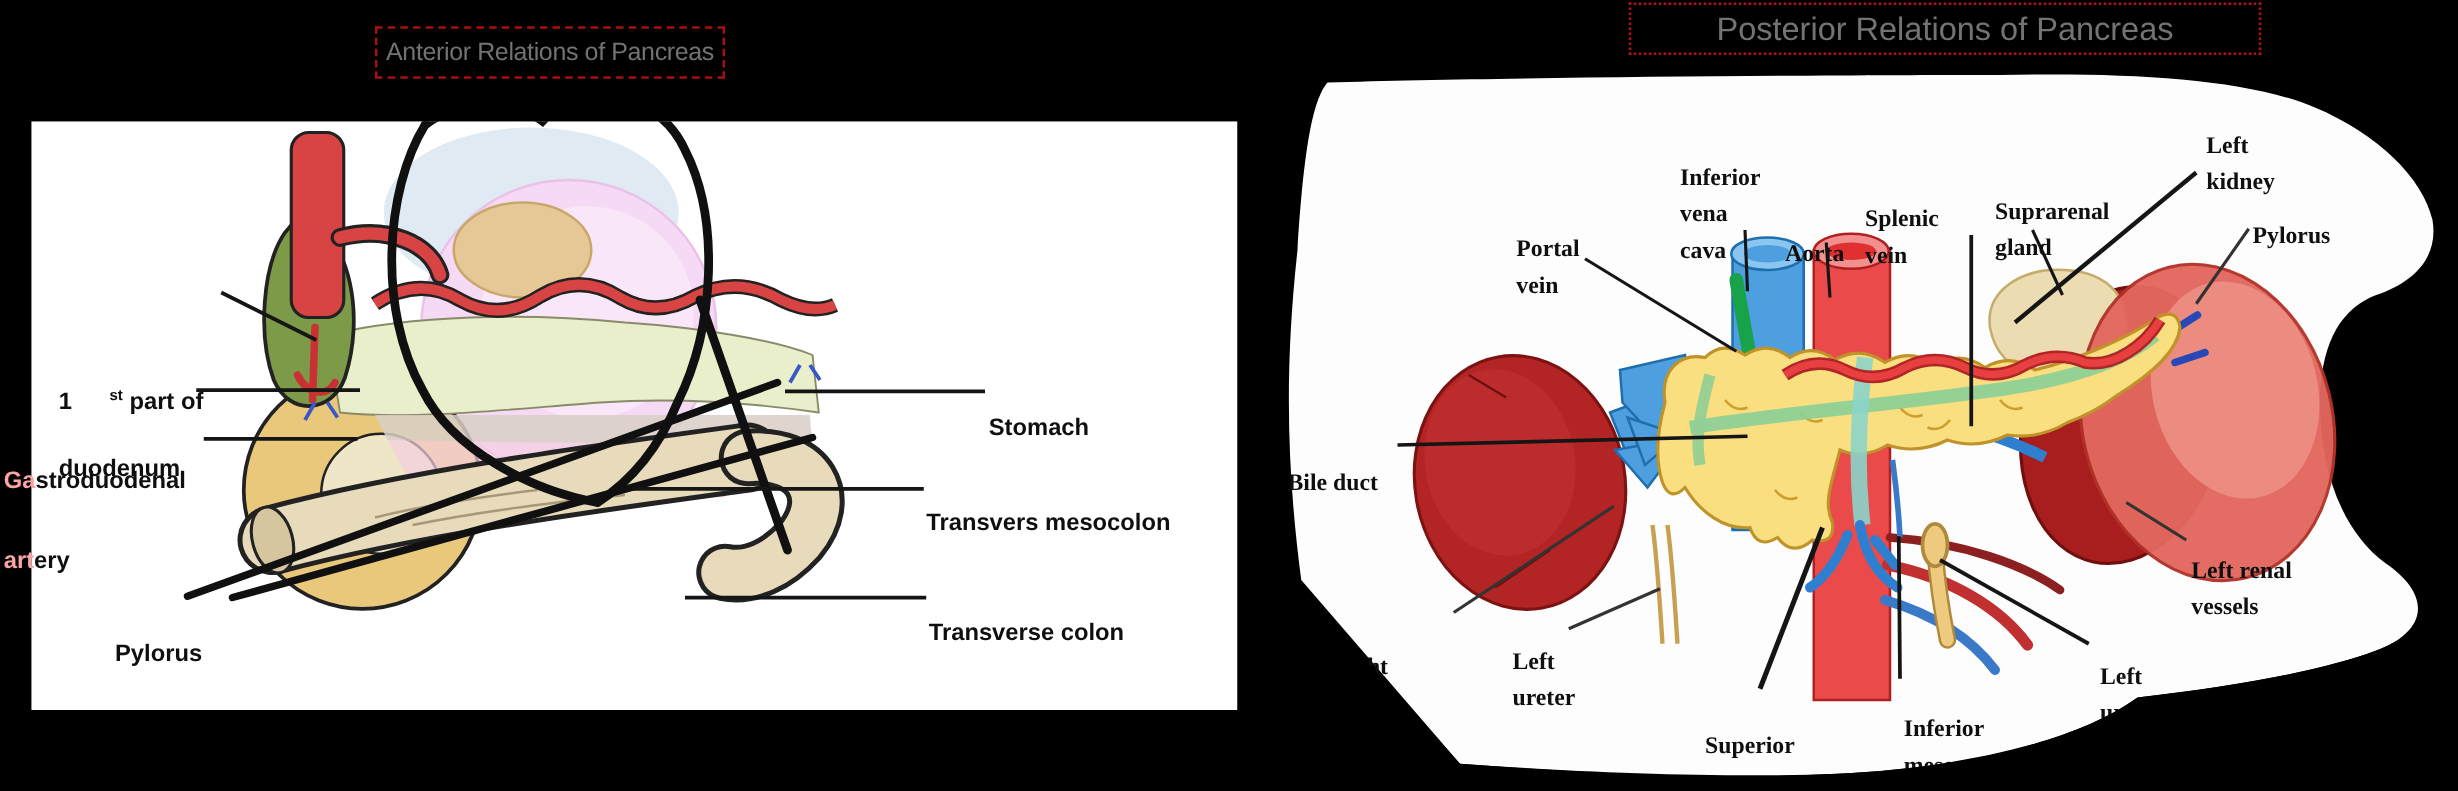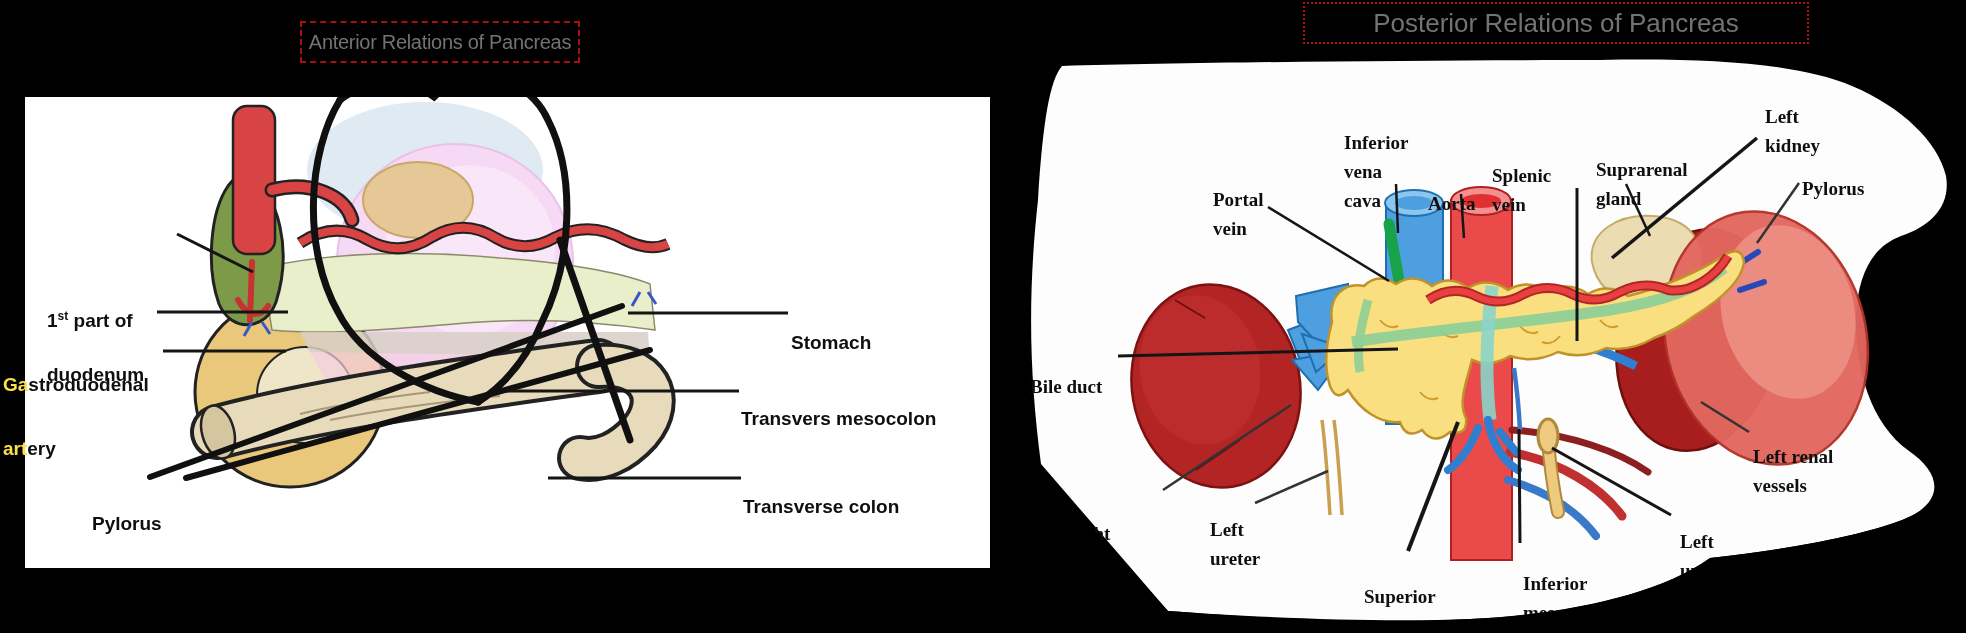"st" sup { margin-left: none -> 30px }
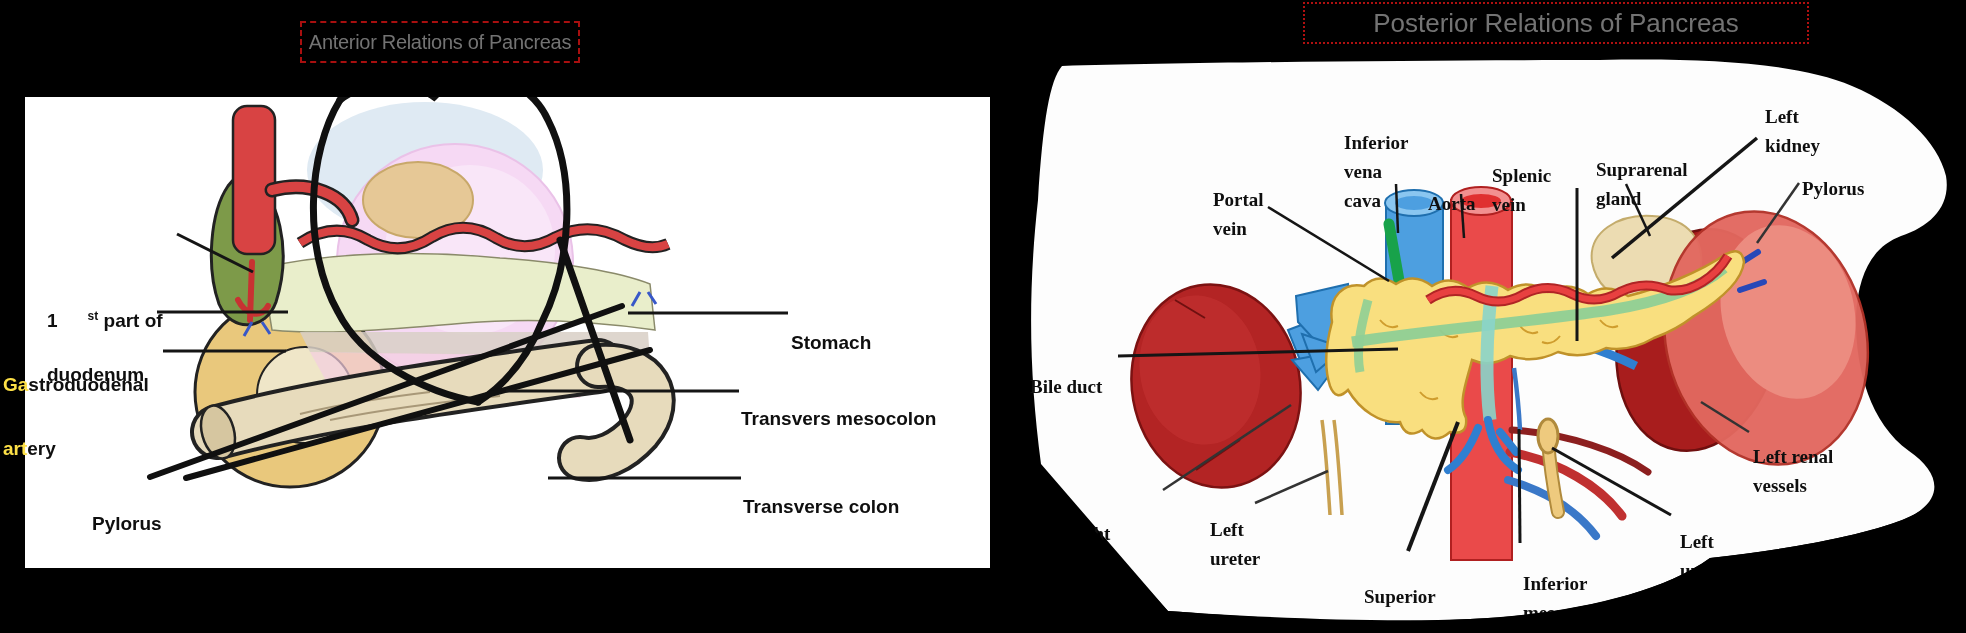"Ga" .red-part { color: #fde047 -> #fca5a5 }
